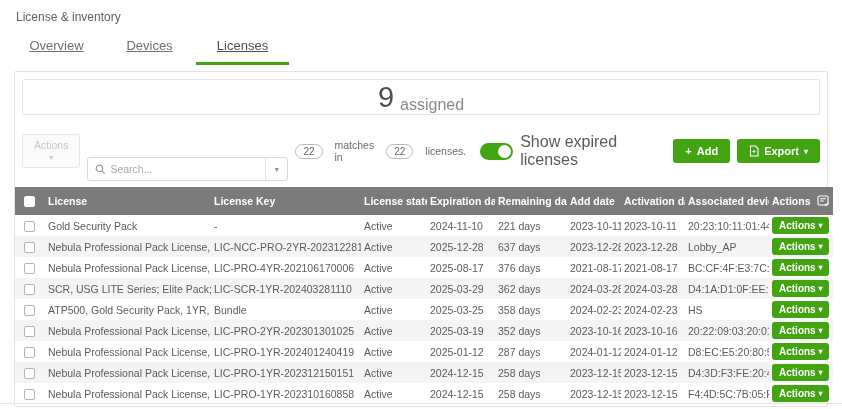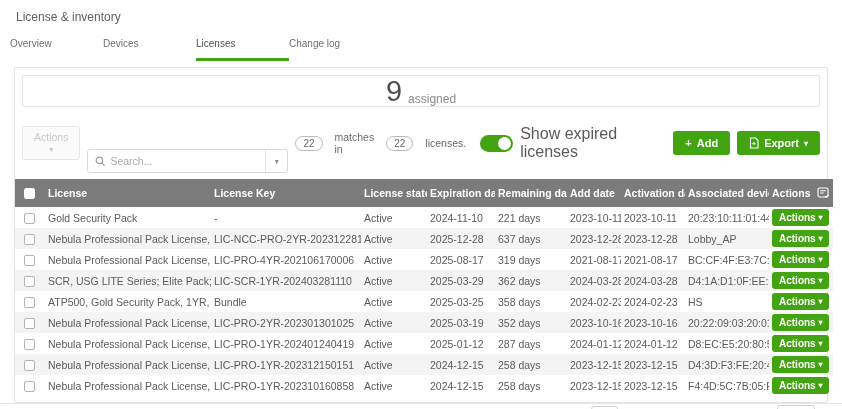"Overview" .tab { font-size: 10px -> 13px; text-align: none -> center; text-decoration: none -> underline }
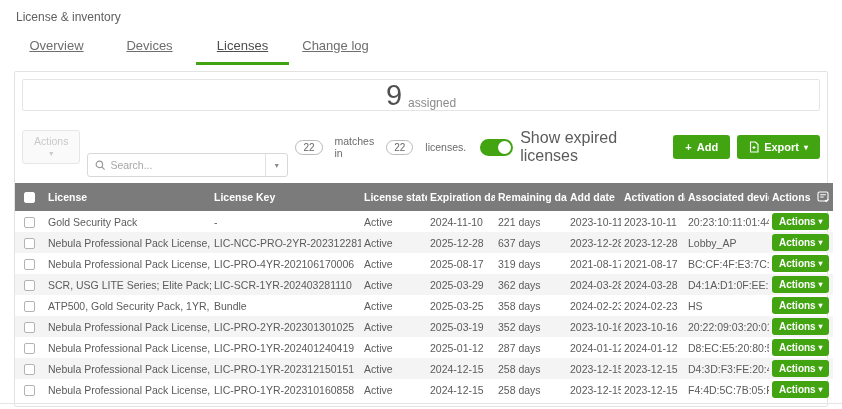"Change log" div.tab { html: <div>Change log</div> -> none }
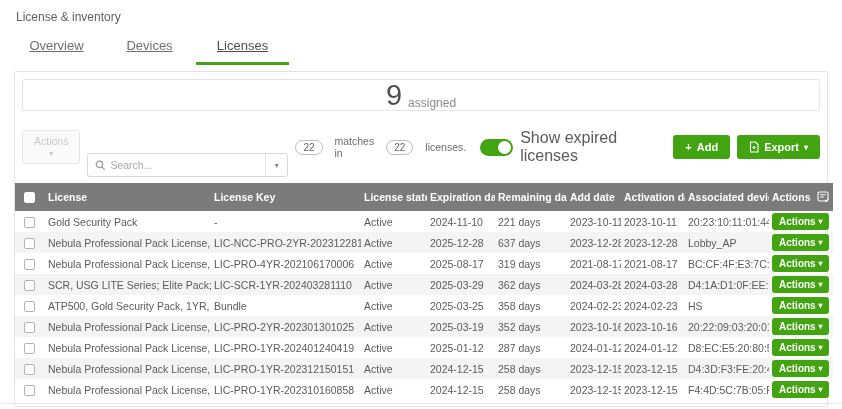"assigned" .assigned-label { font-size: 12px -> 16px }
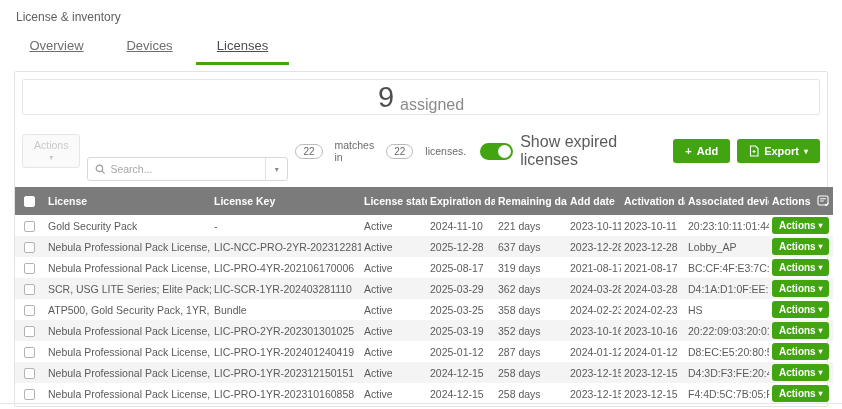"319 days" td { text: 319 -> 376 }
